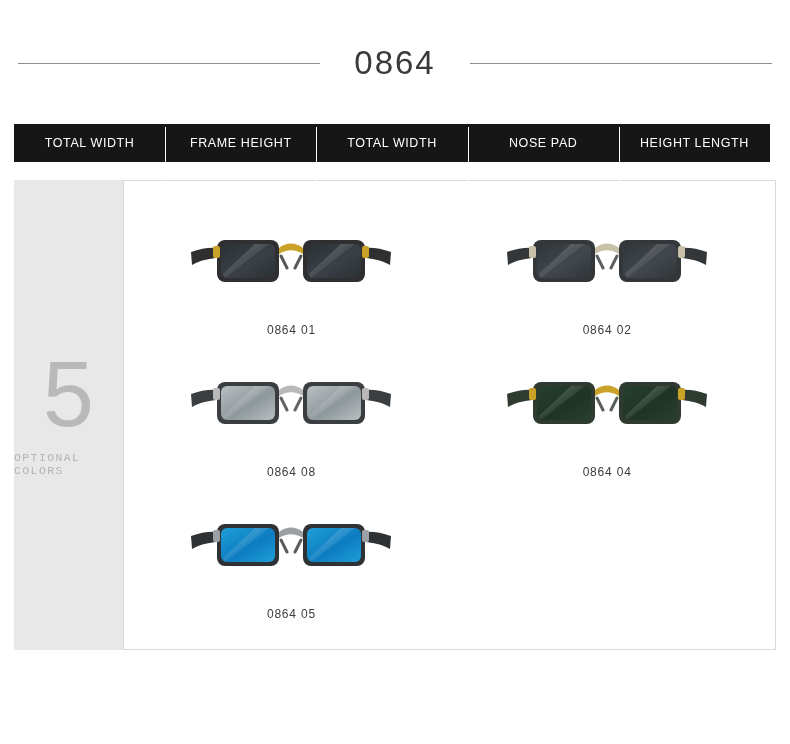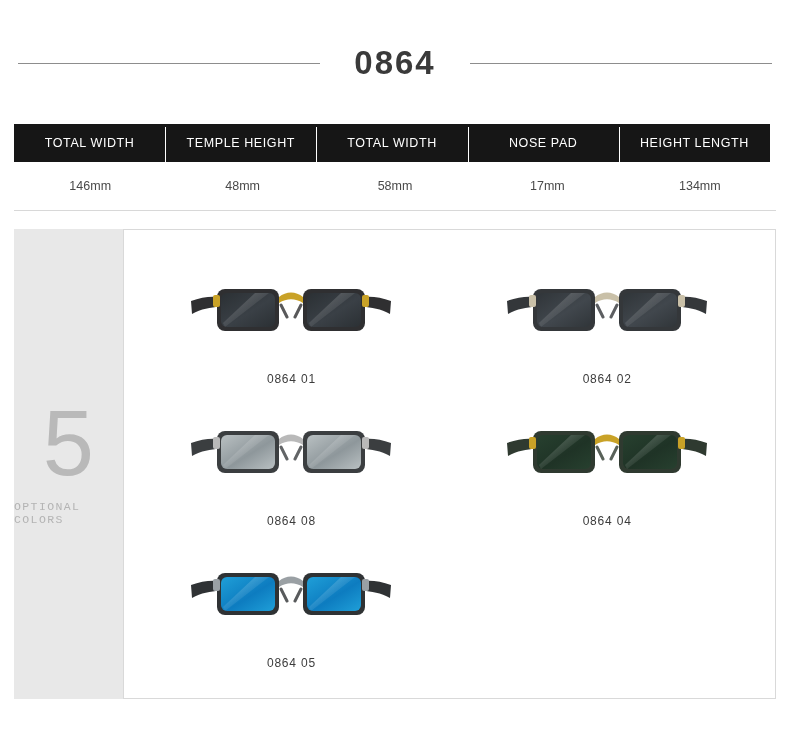"0864" .title-text { font-weight: 700 -> 400 }
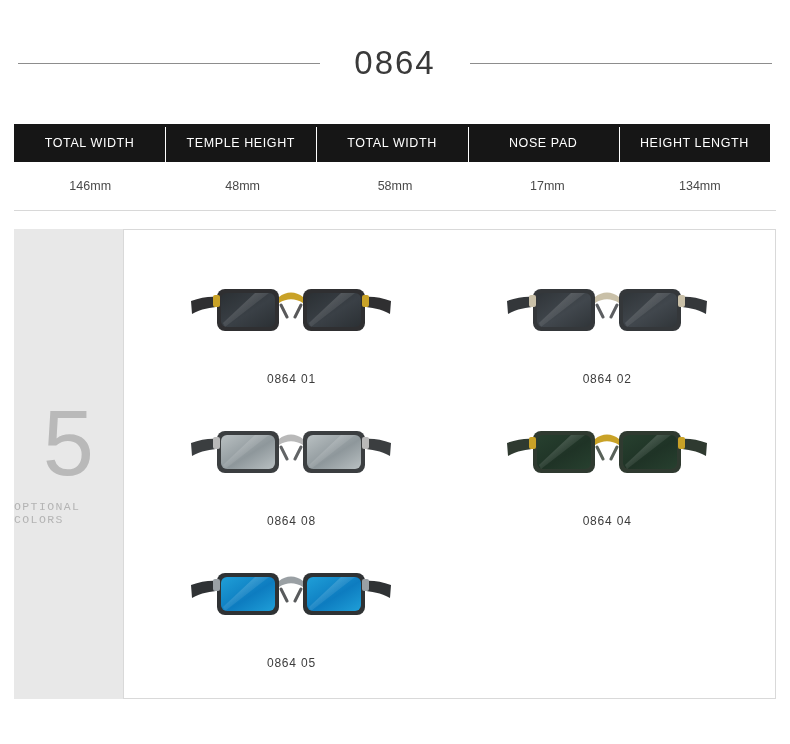"TEMPLE HEIGHT" div.cell { text: TEMPLE -> FRAME }
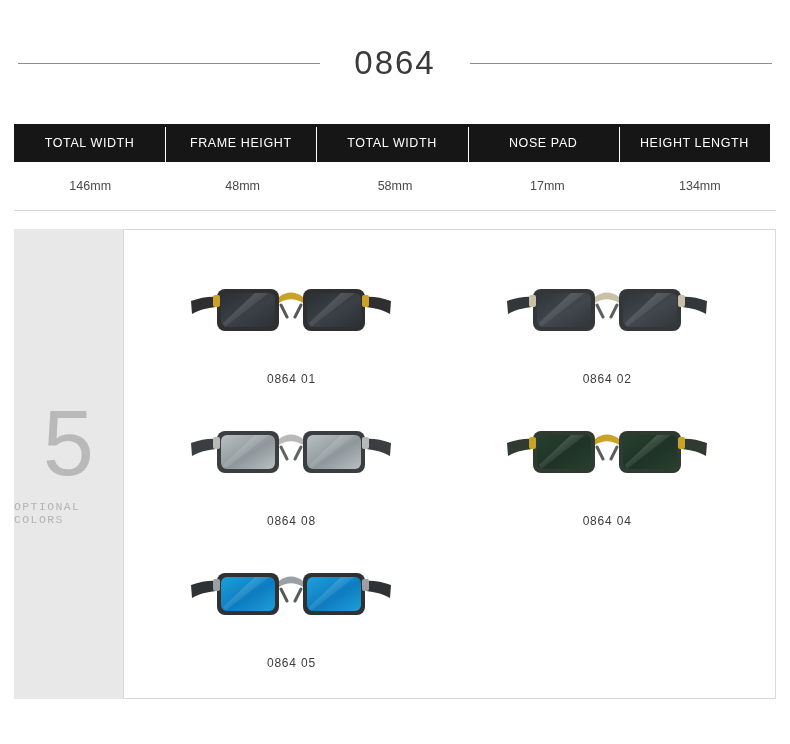"146mm" div.spec-values { html: <div> <div>146mm</div> <div>48mm</div> <div>58mm</div> <div>17mm</div> <div>134mm</div> </div> -> none }
